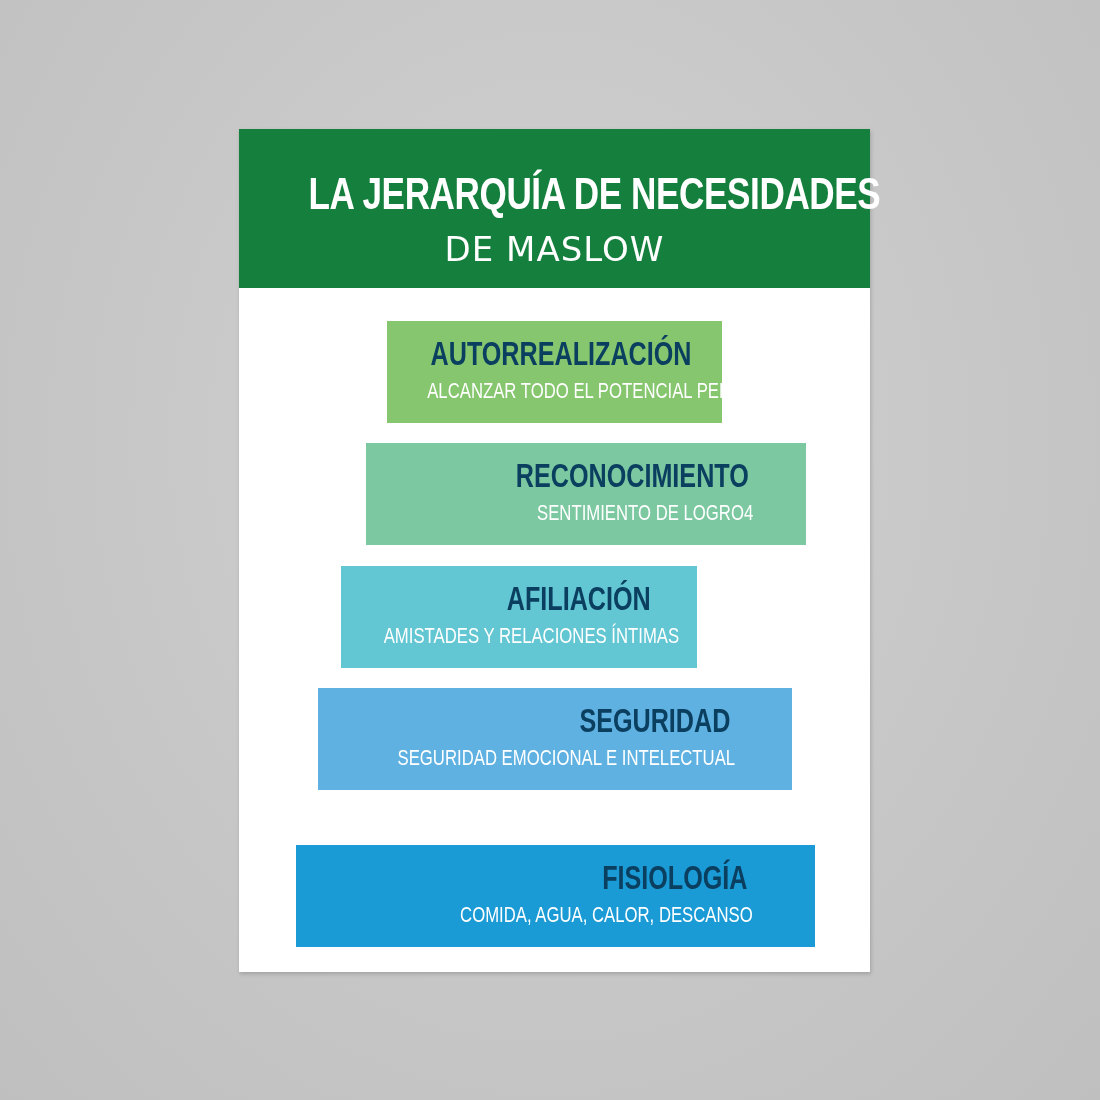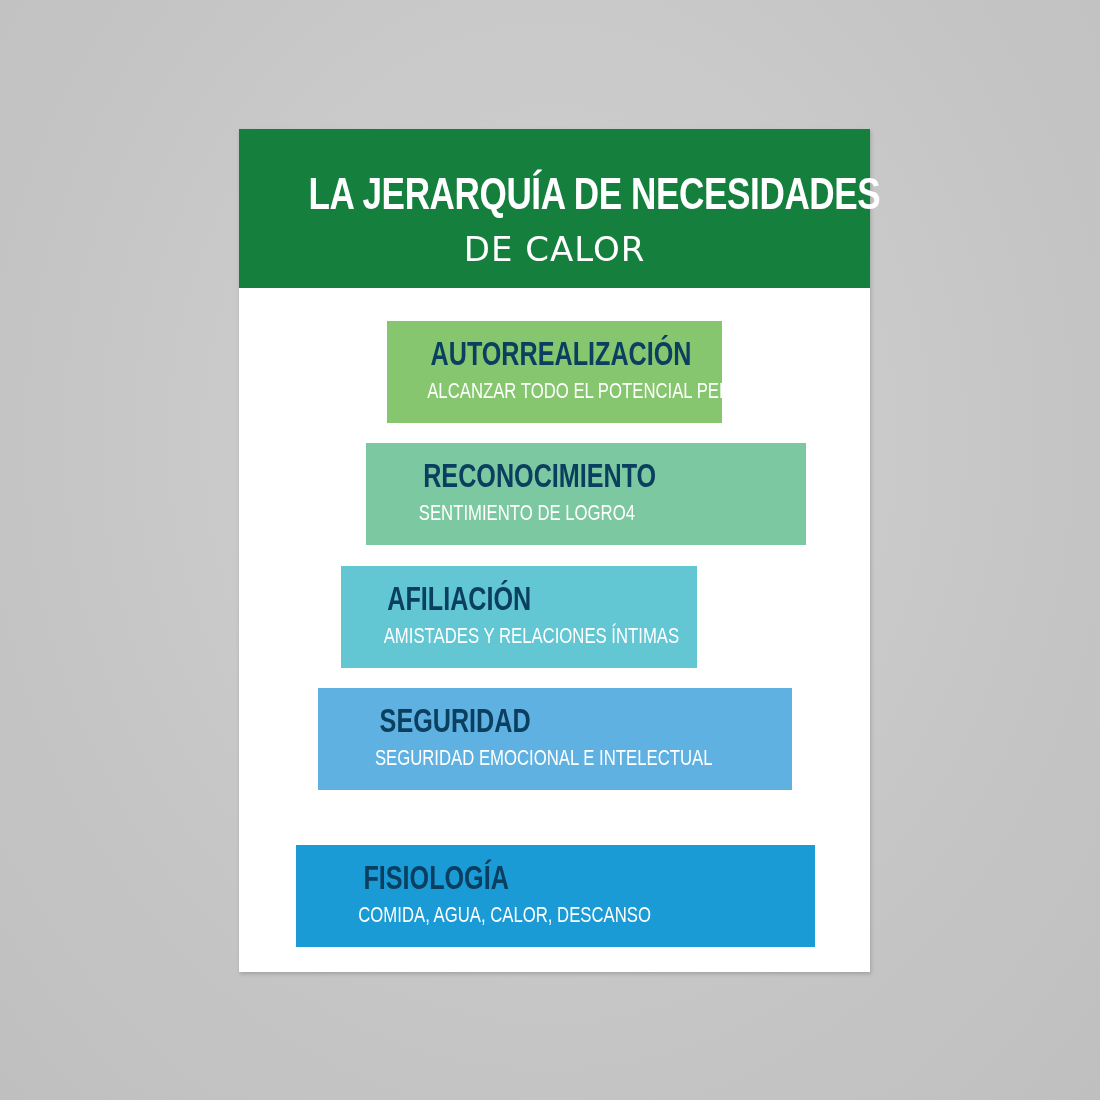"DE CALOR" div.subtitle { text: CALOR -> MASLOW }
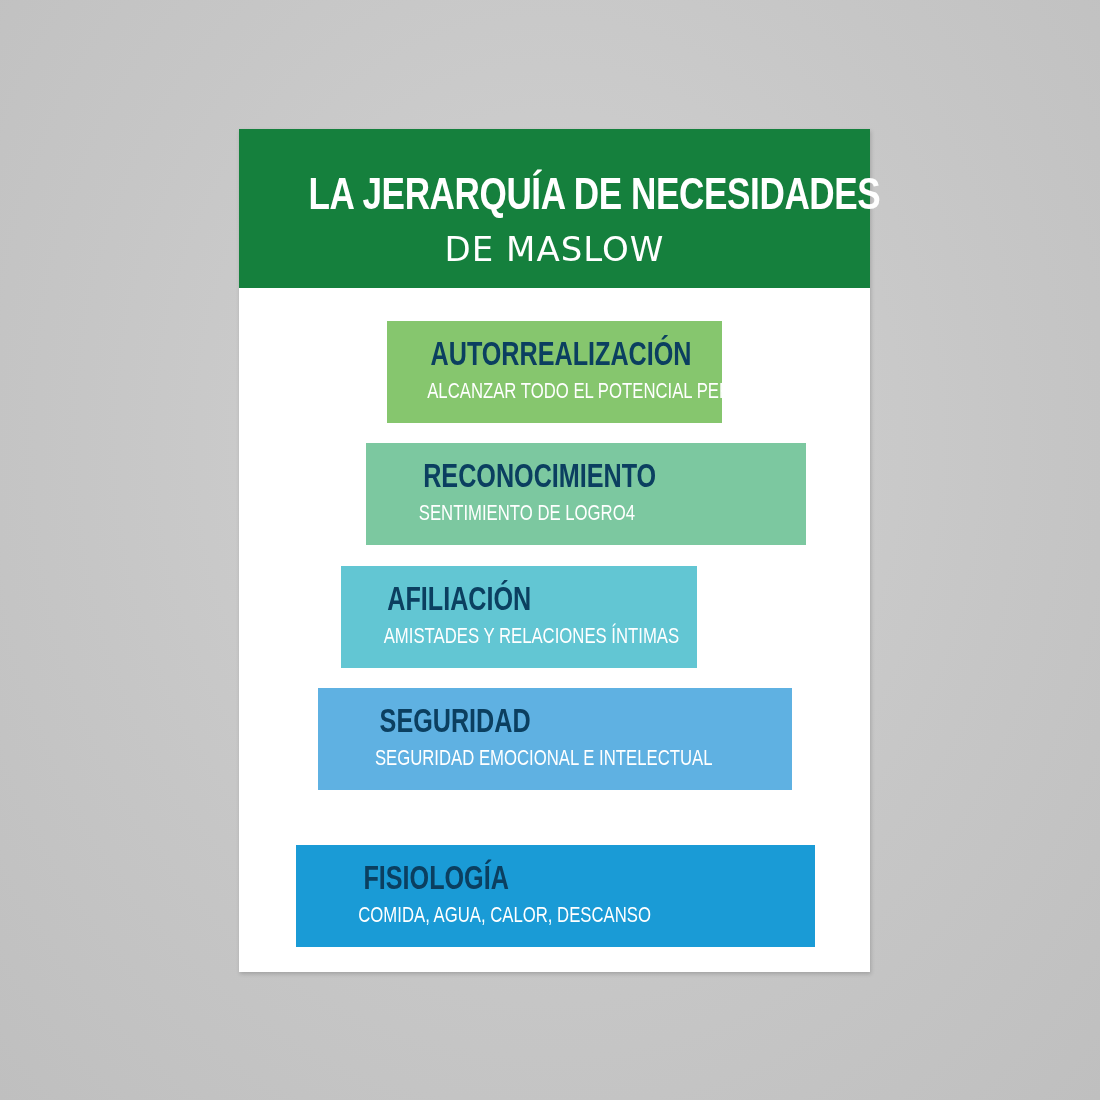"AUTORREALIZACIÓN" .level { text-align: left -> right }
